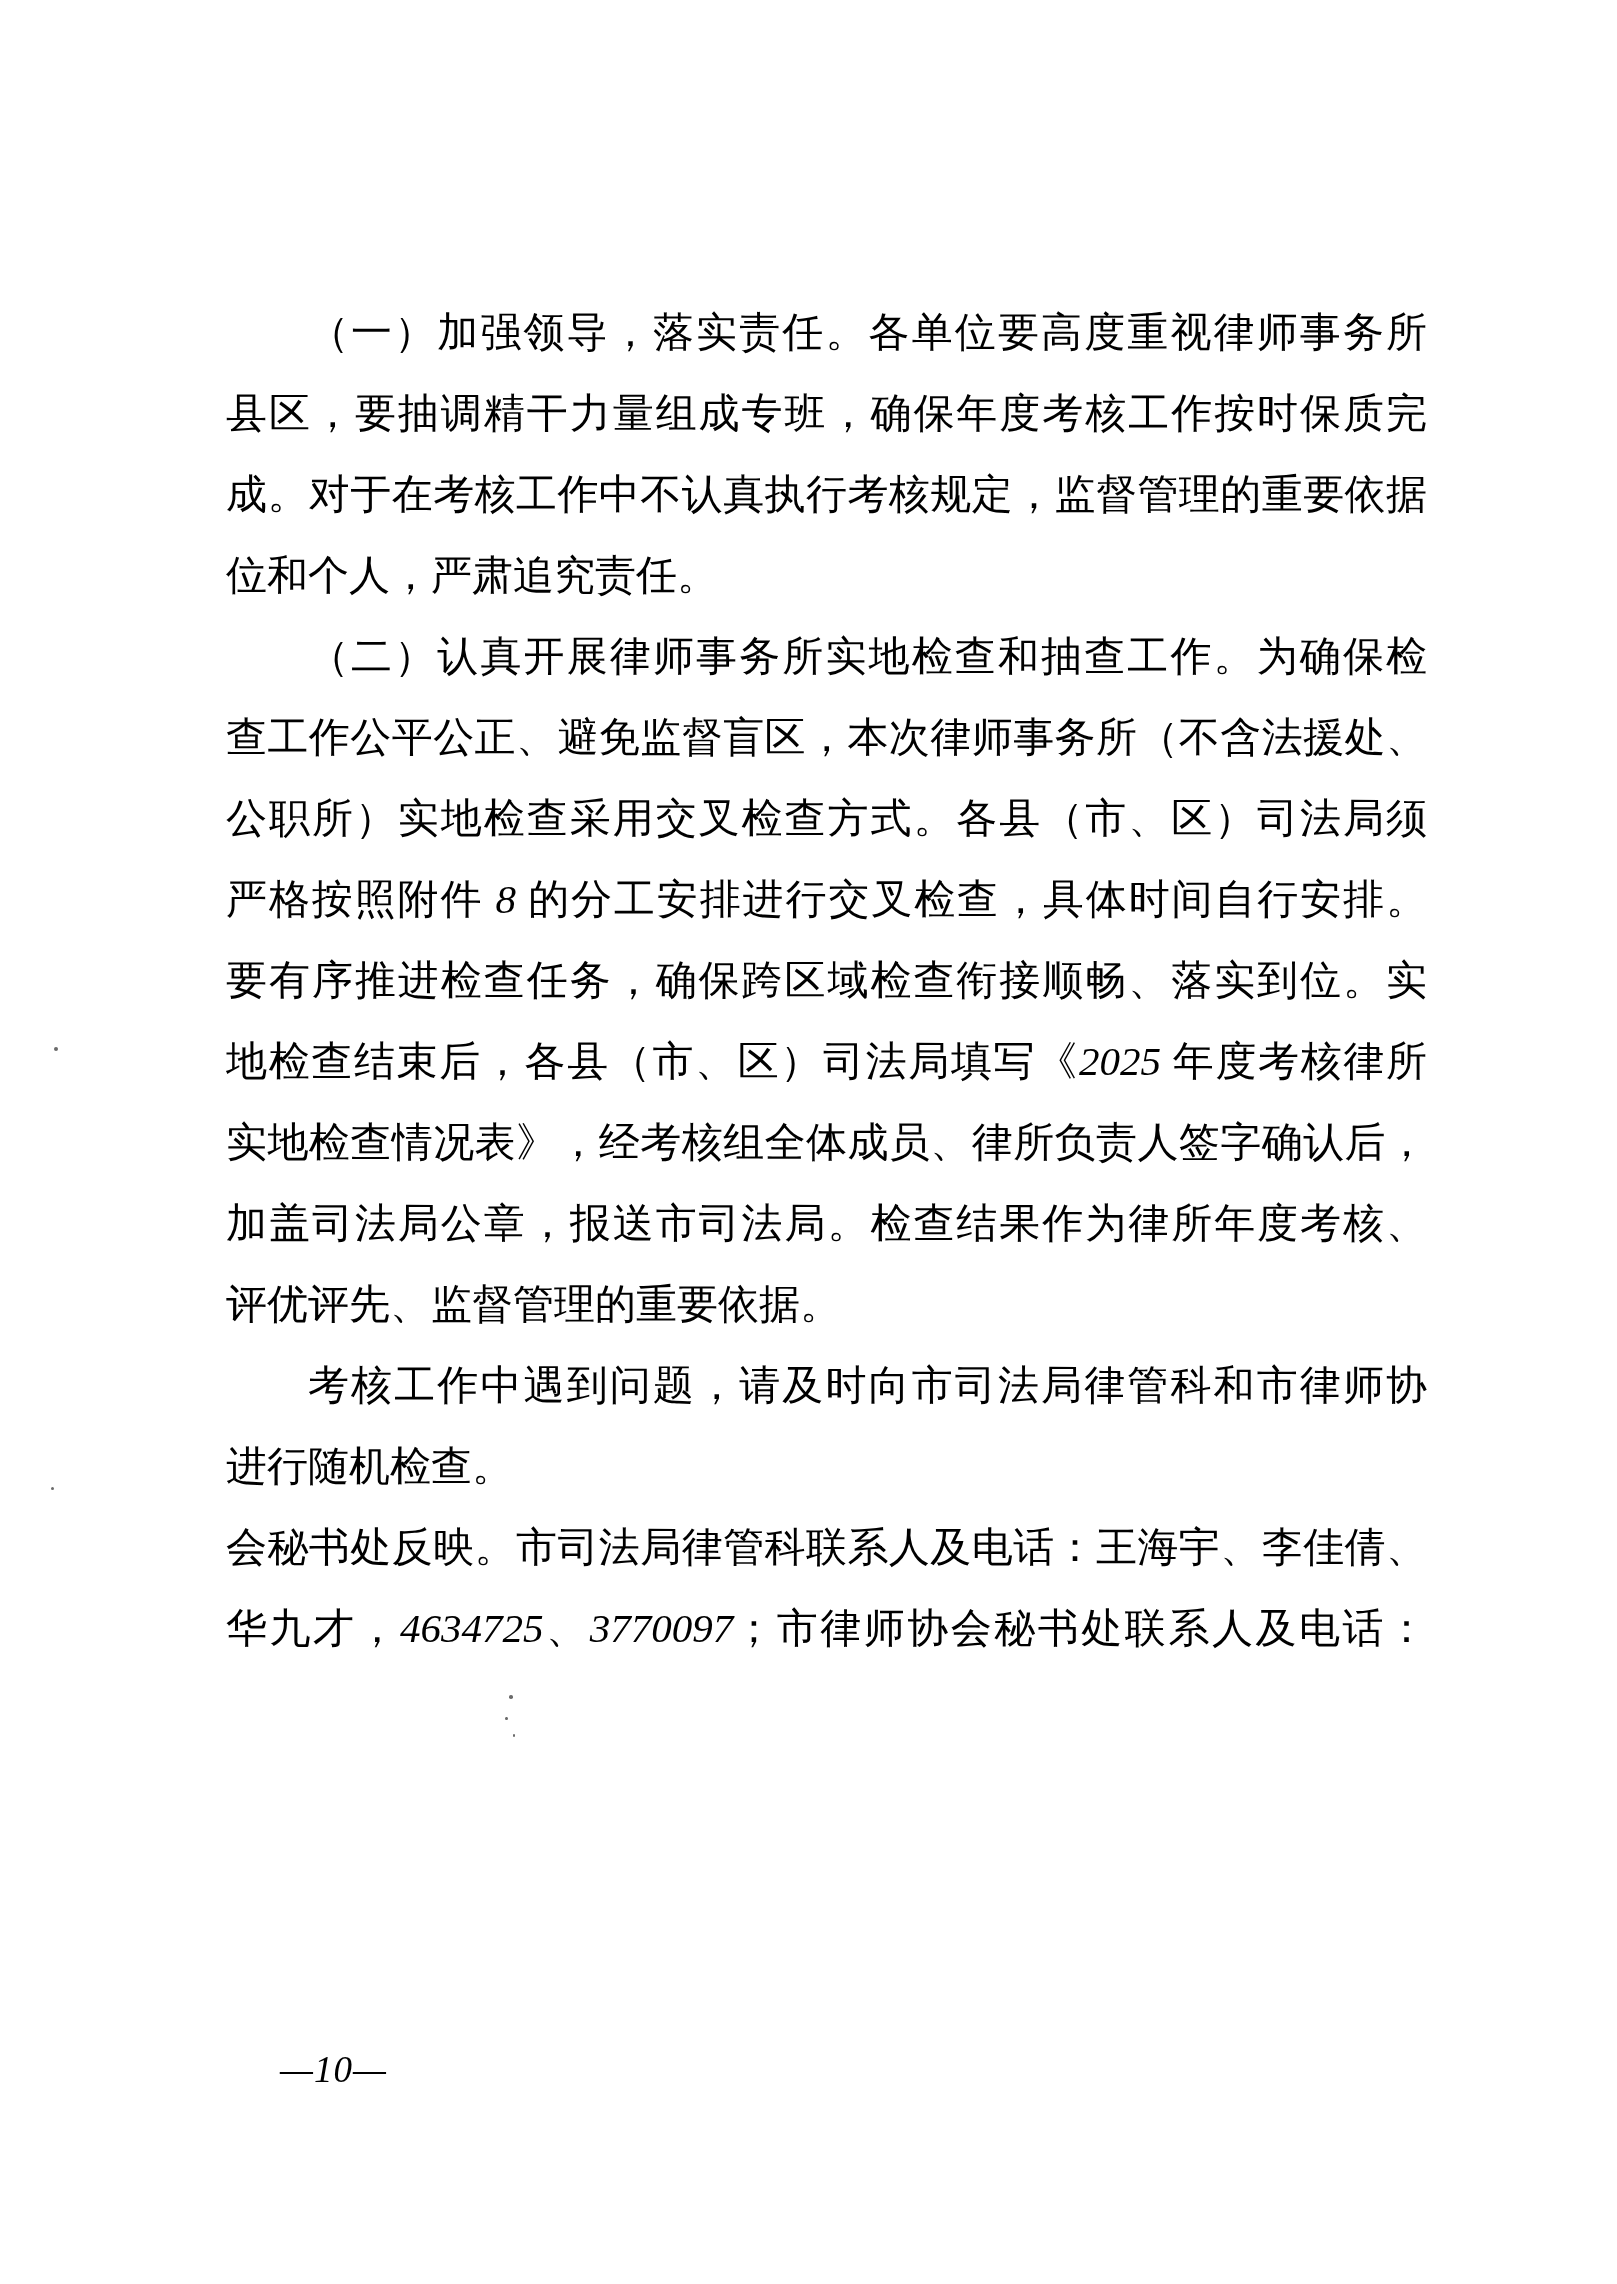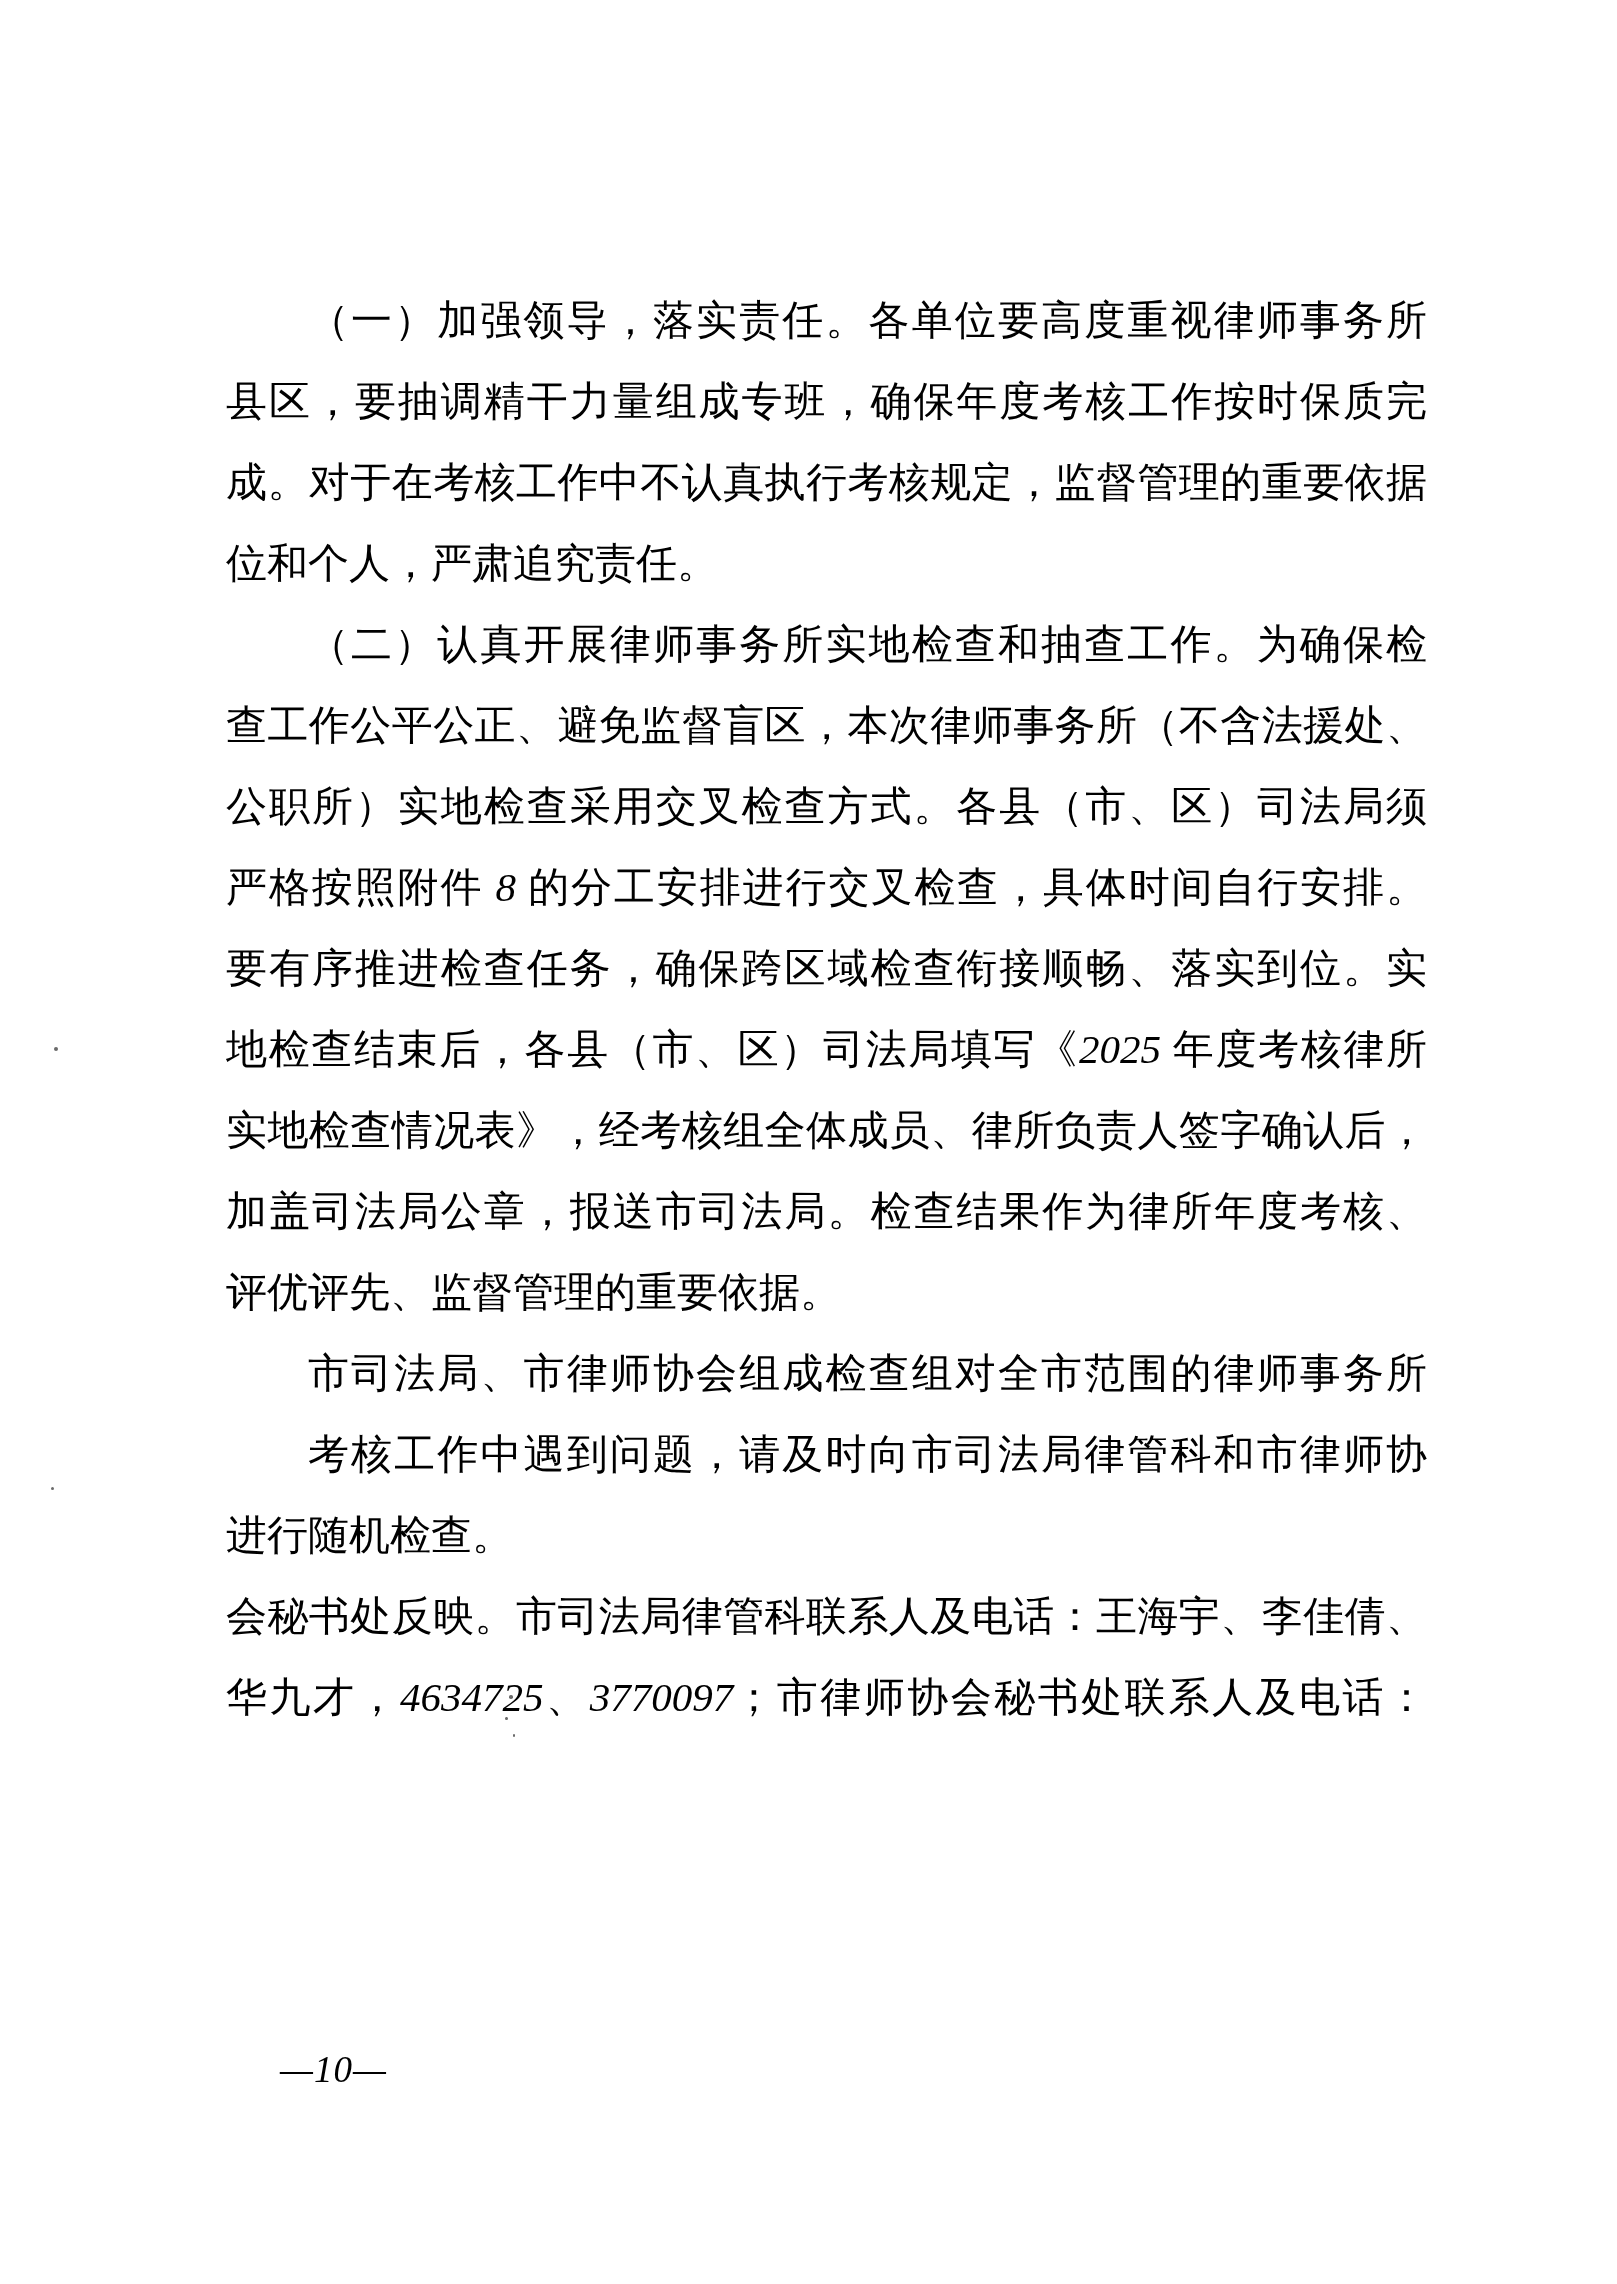"（一）加强领导，落实责任。各单位要高度重视律师事务所" .doc-body { top: 280px -> 292px }
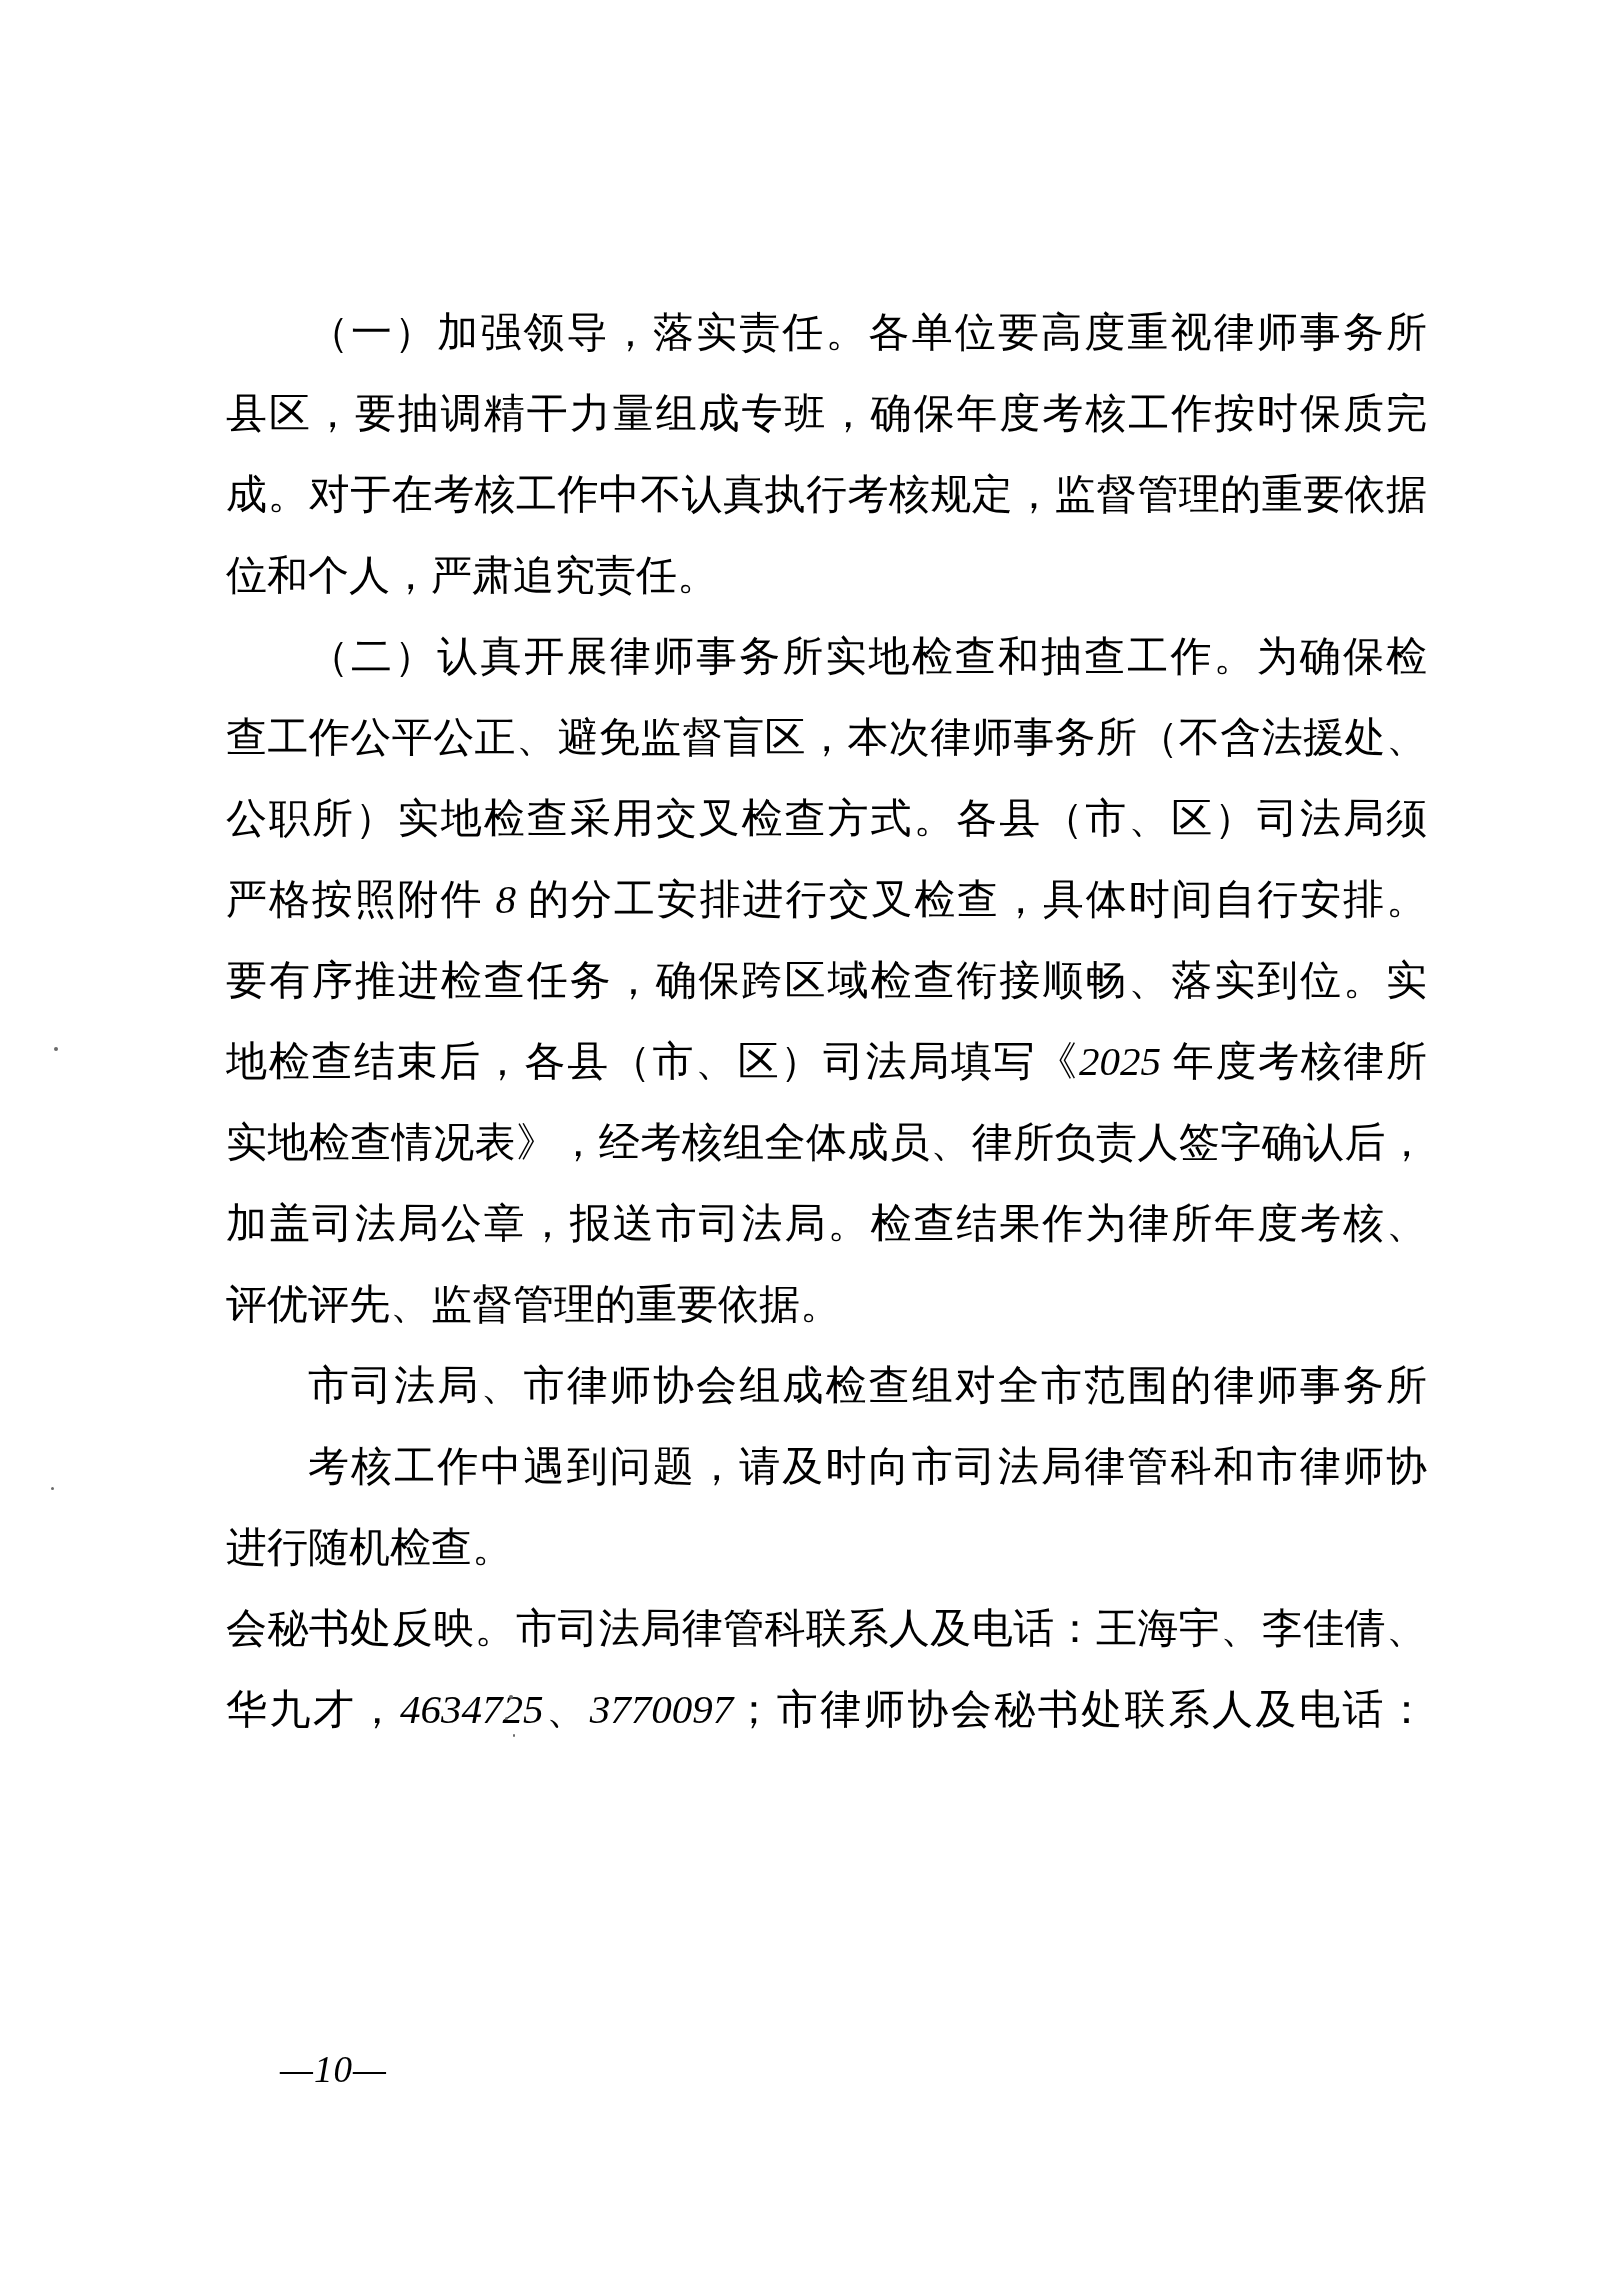"市司法局、市律师协会组成检查组对全市范围的律师事务所" div.line { html: <div>市司法局、市律师协会组成检查组对全市范围的律师事务所</div> -> none }
